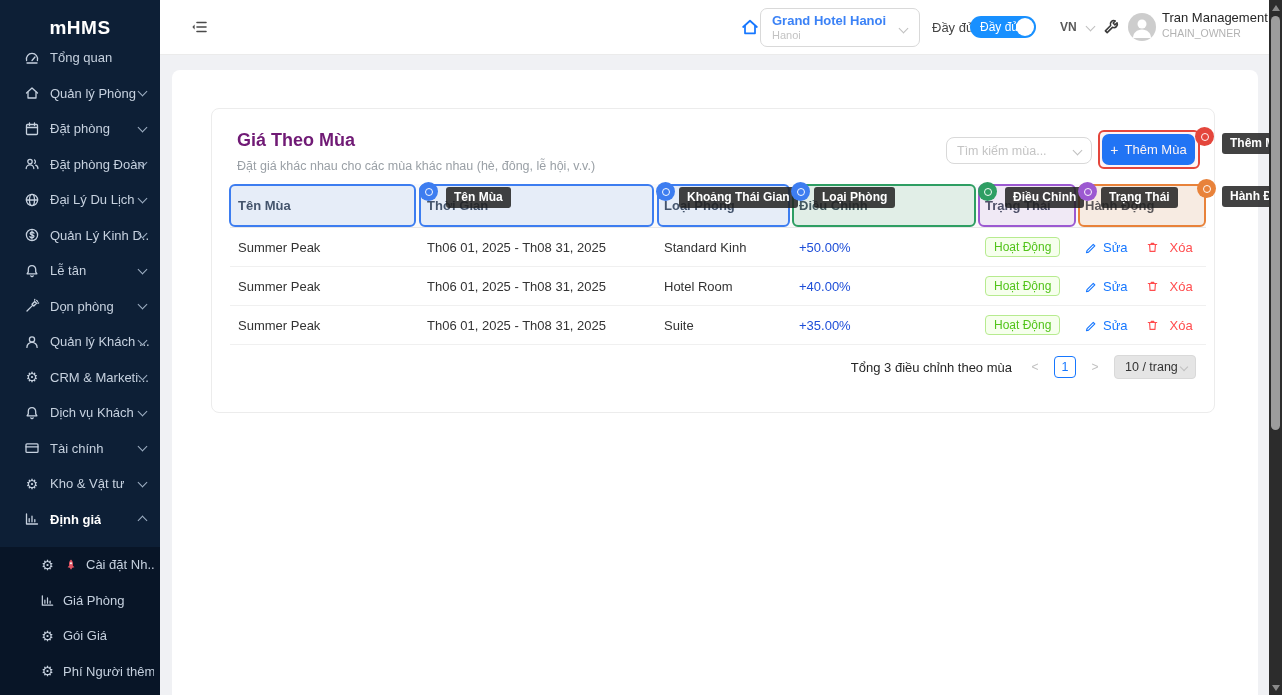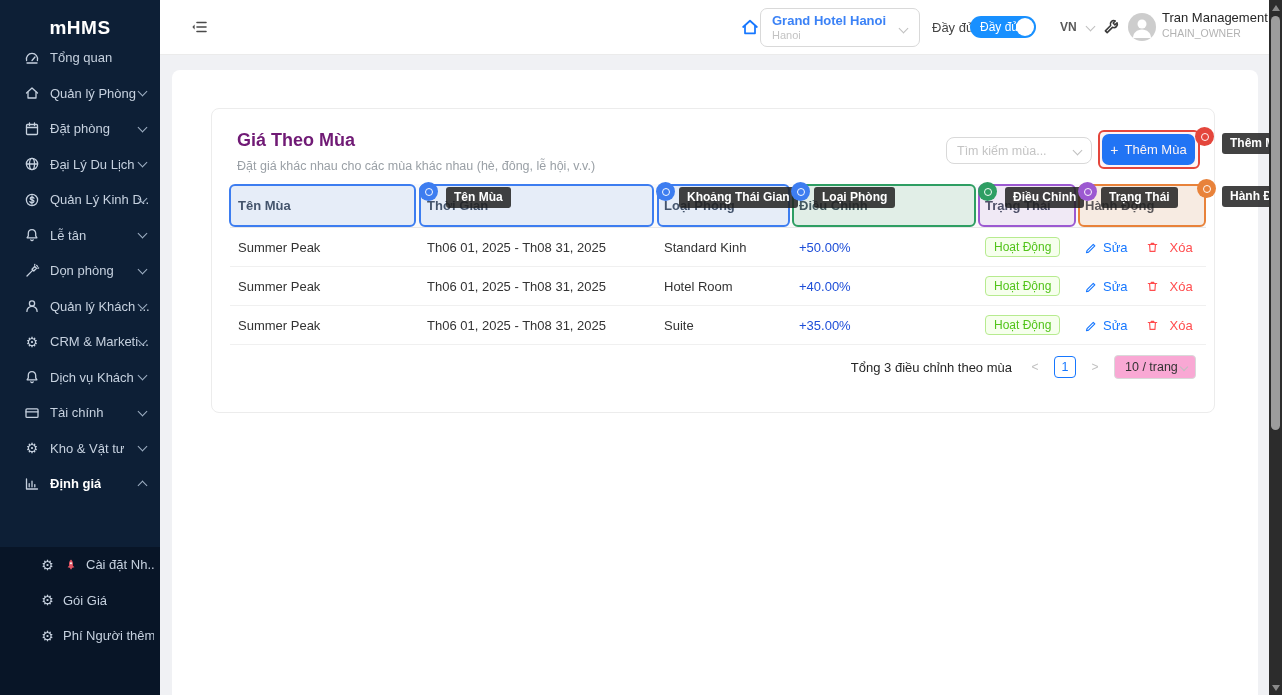"Đặt phòng Đoàn" div.mitem { html: none -> <div> <span> <svg> <circle></circle> <path></path> <path></path> </svg> </span> <span>Đặt phòng Đoàn</span> <span></span> </div> }
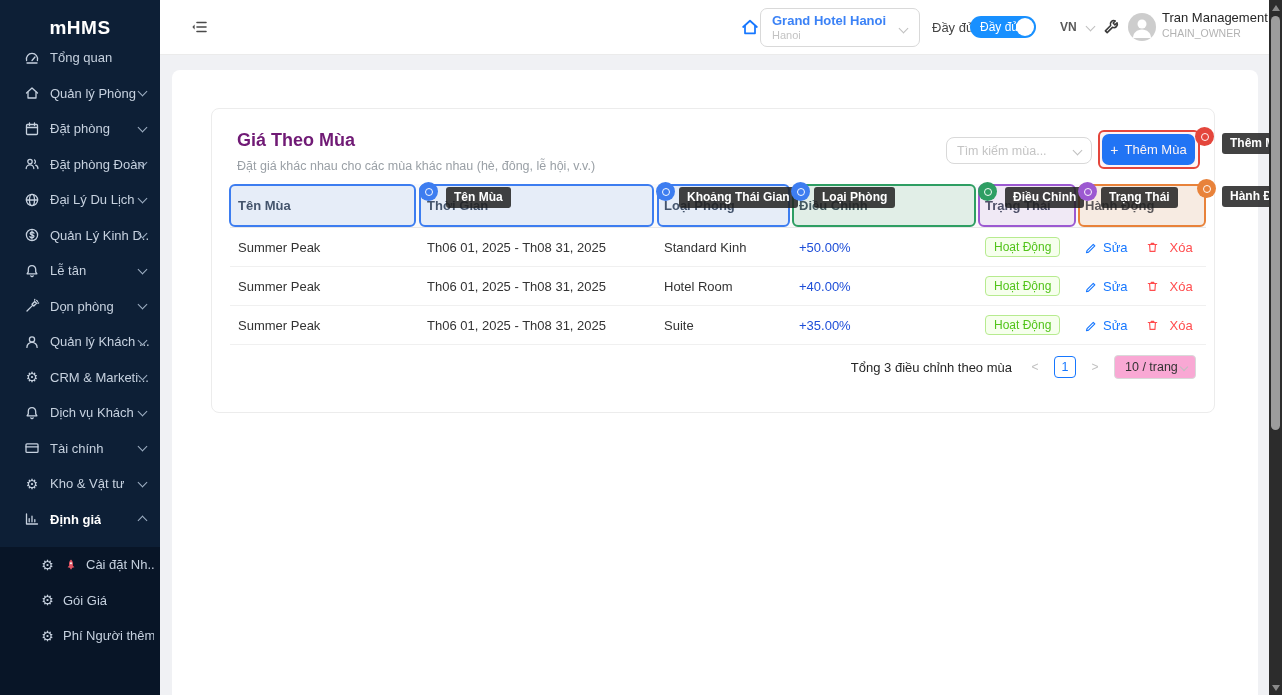"10 / trang" .pg-size { background: #f9a8d4 -> #e5e5e5 }
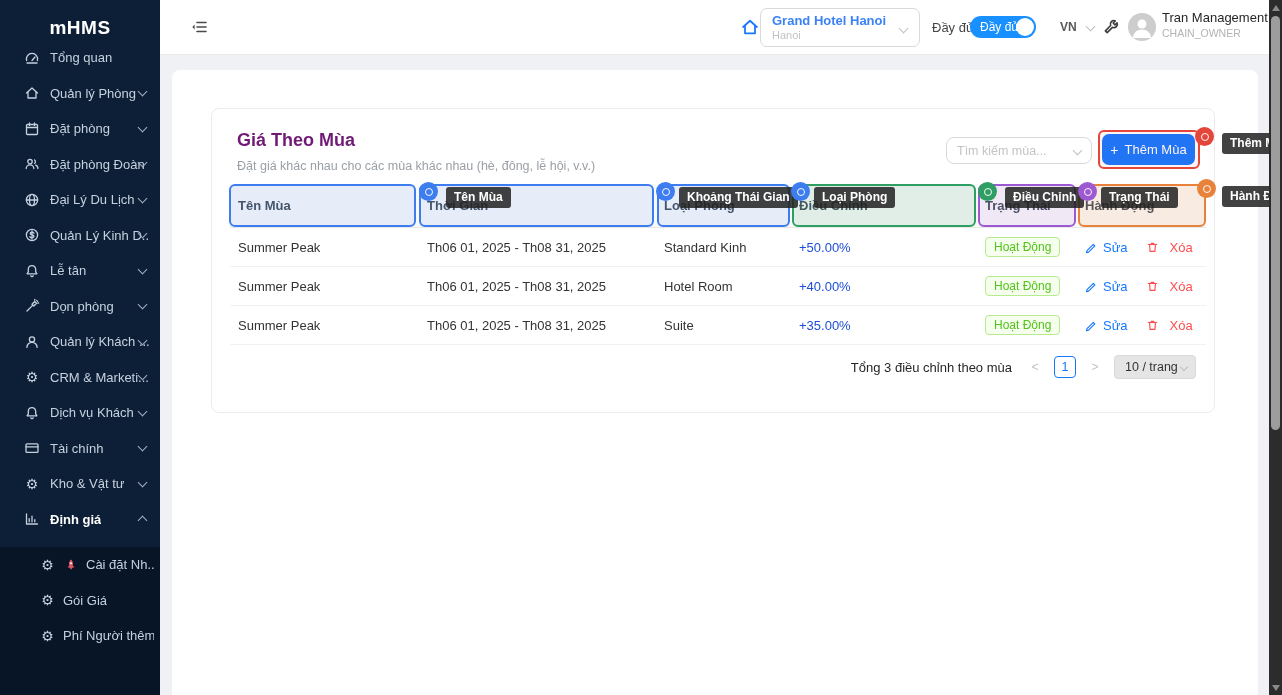"Giá Phòng" div.smitem { html: none -> <div> <span> <svg> <path></path> <path></path> </svg> </span> <span>Giá Phòng</span> </div> }
